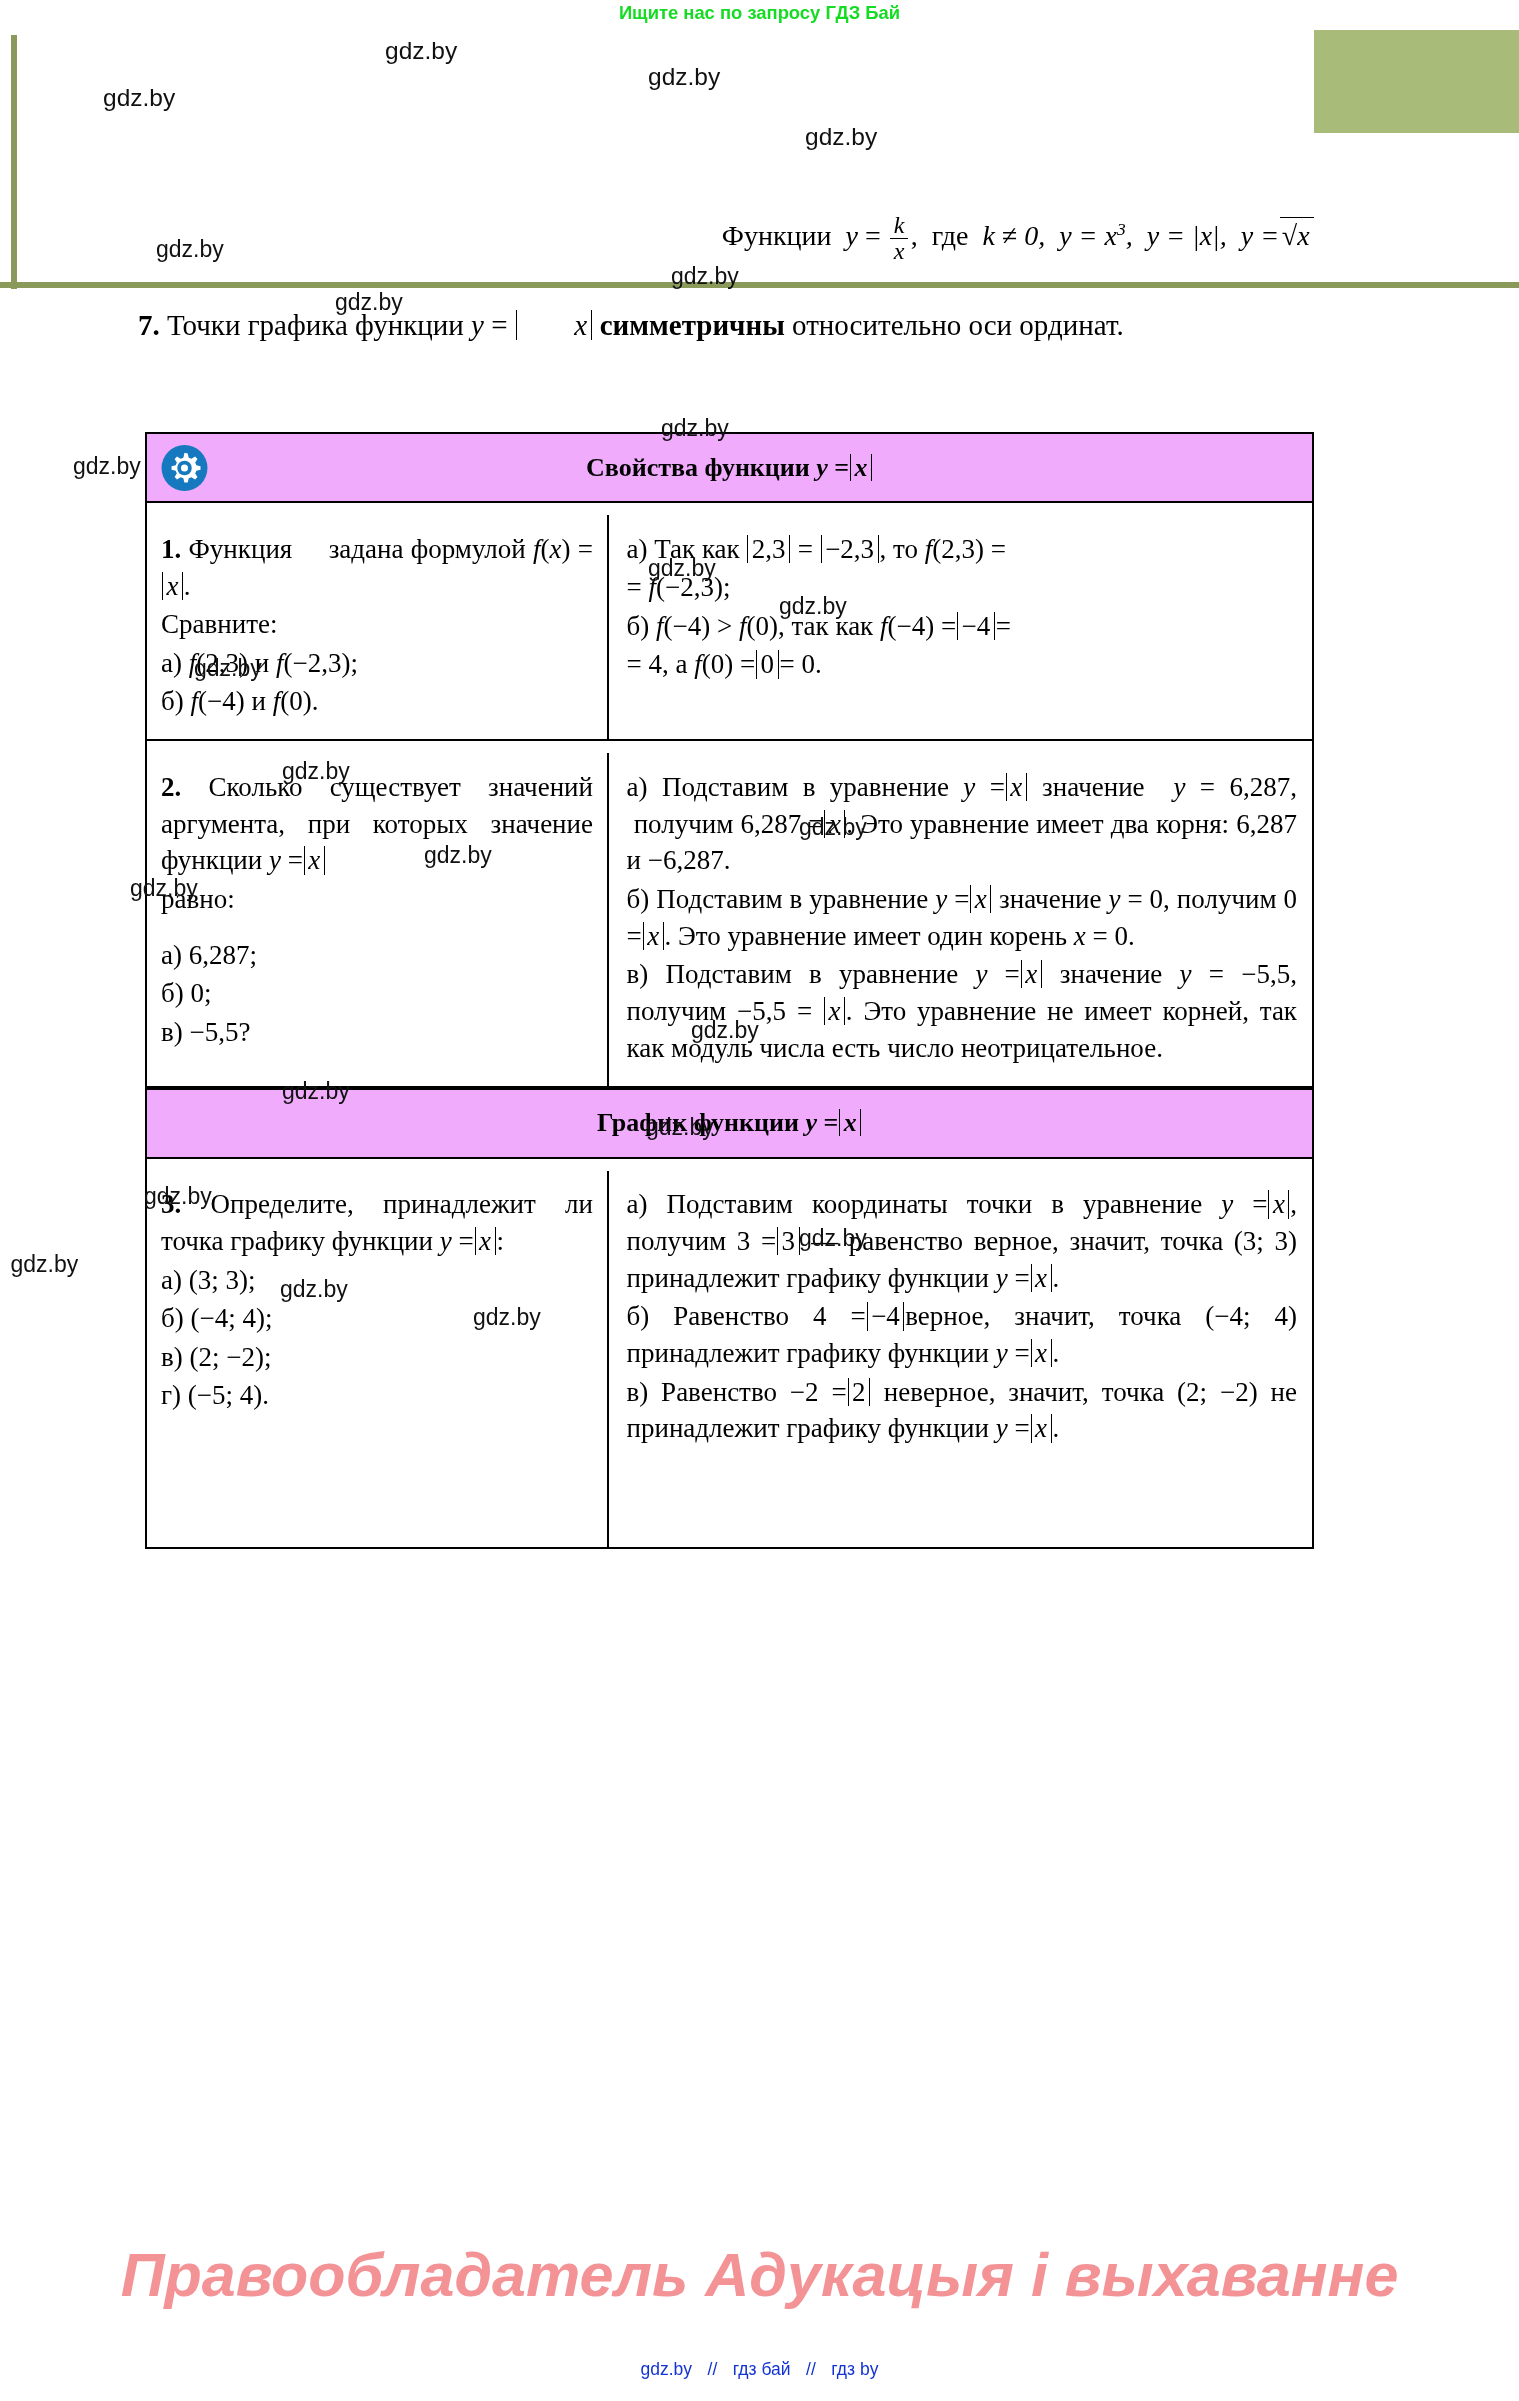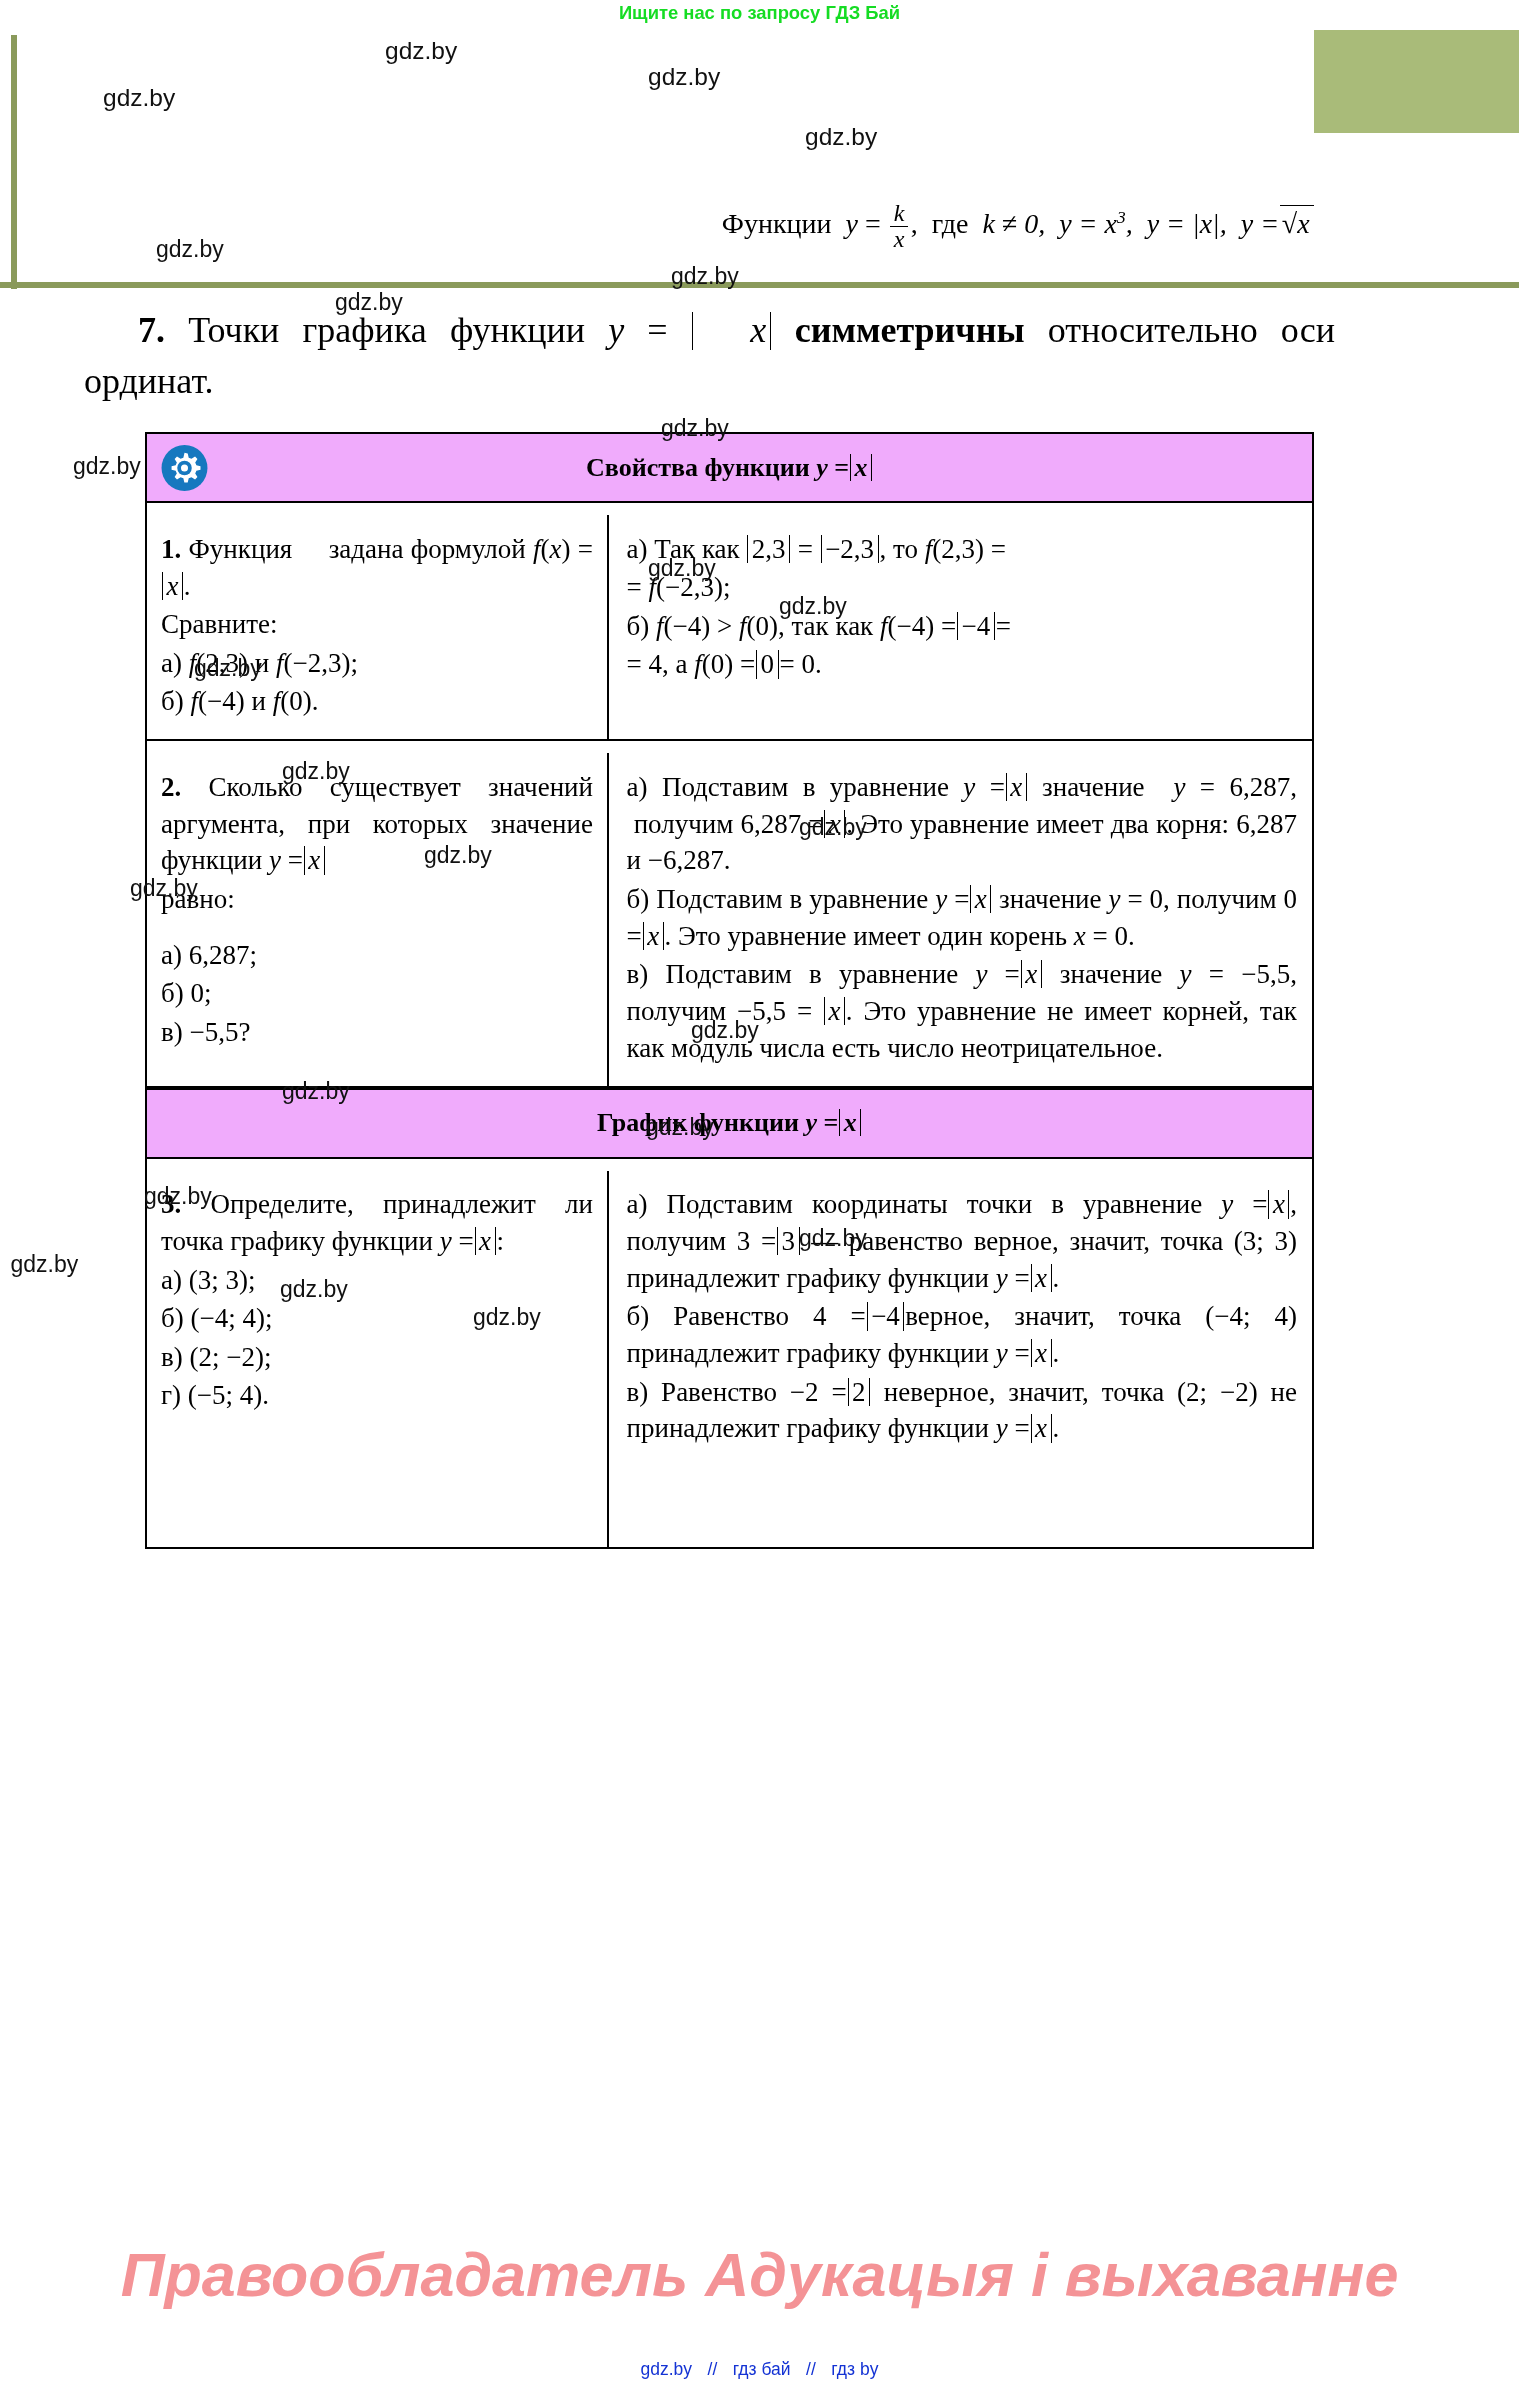"Функции y =" #runhead-wrap { top: 175px -> 187px }
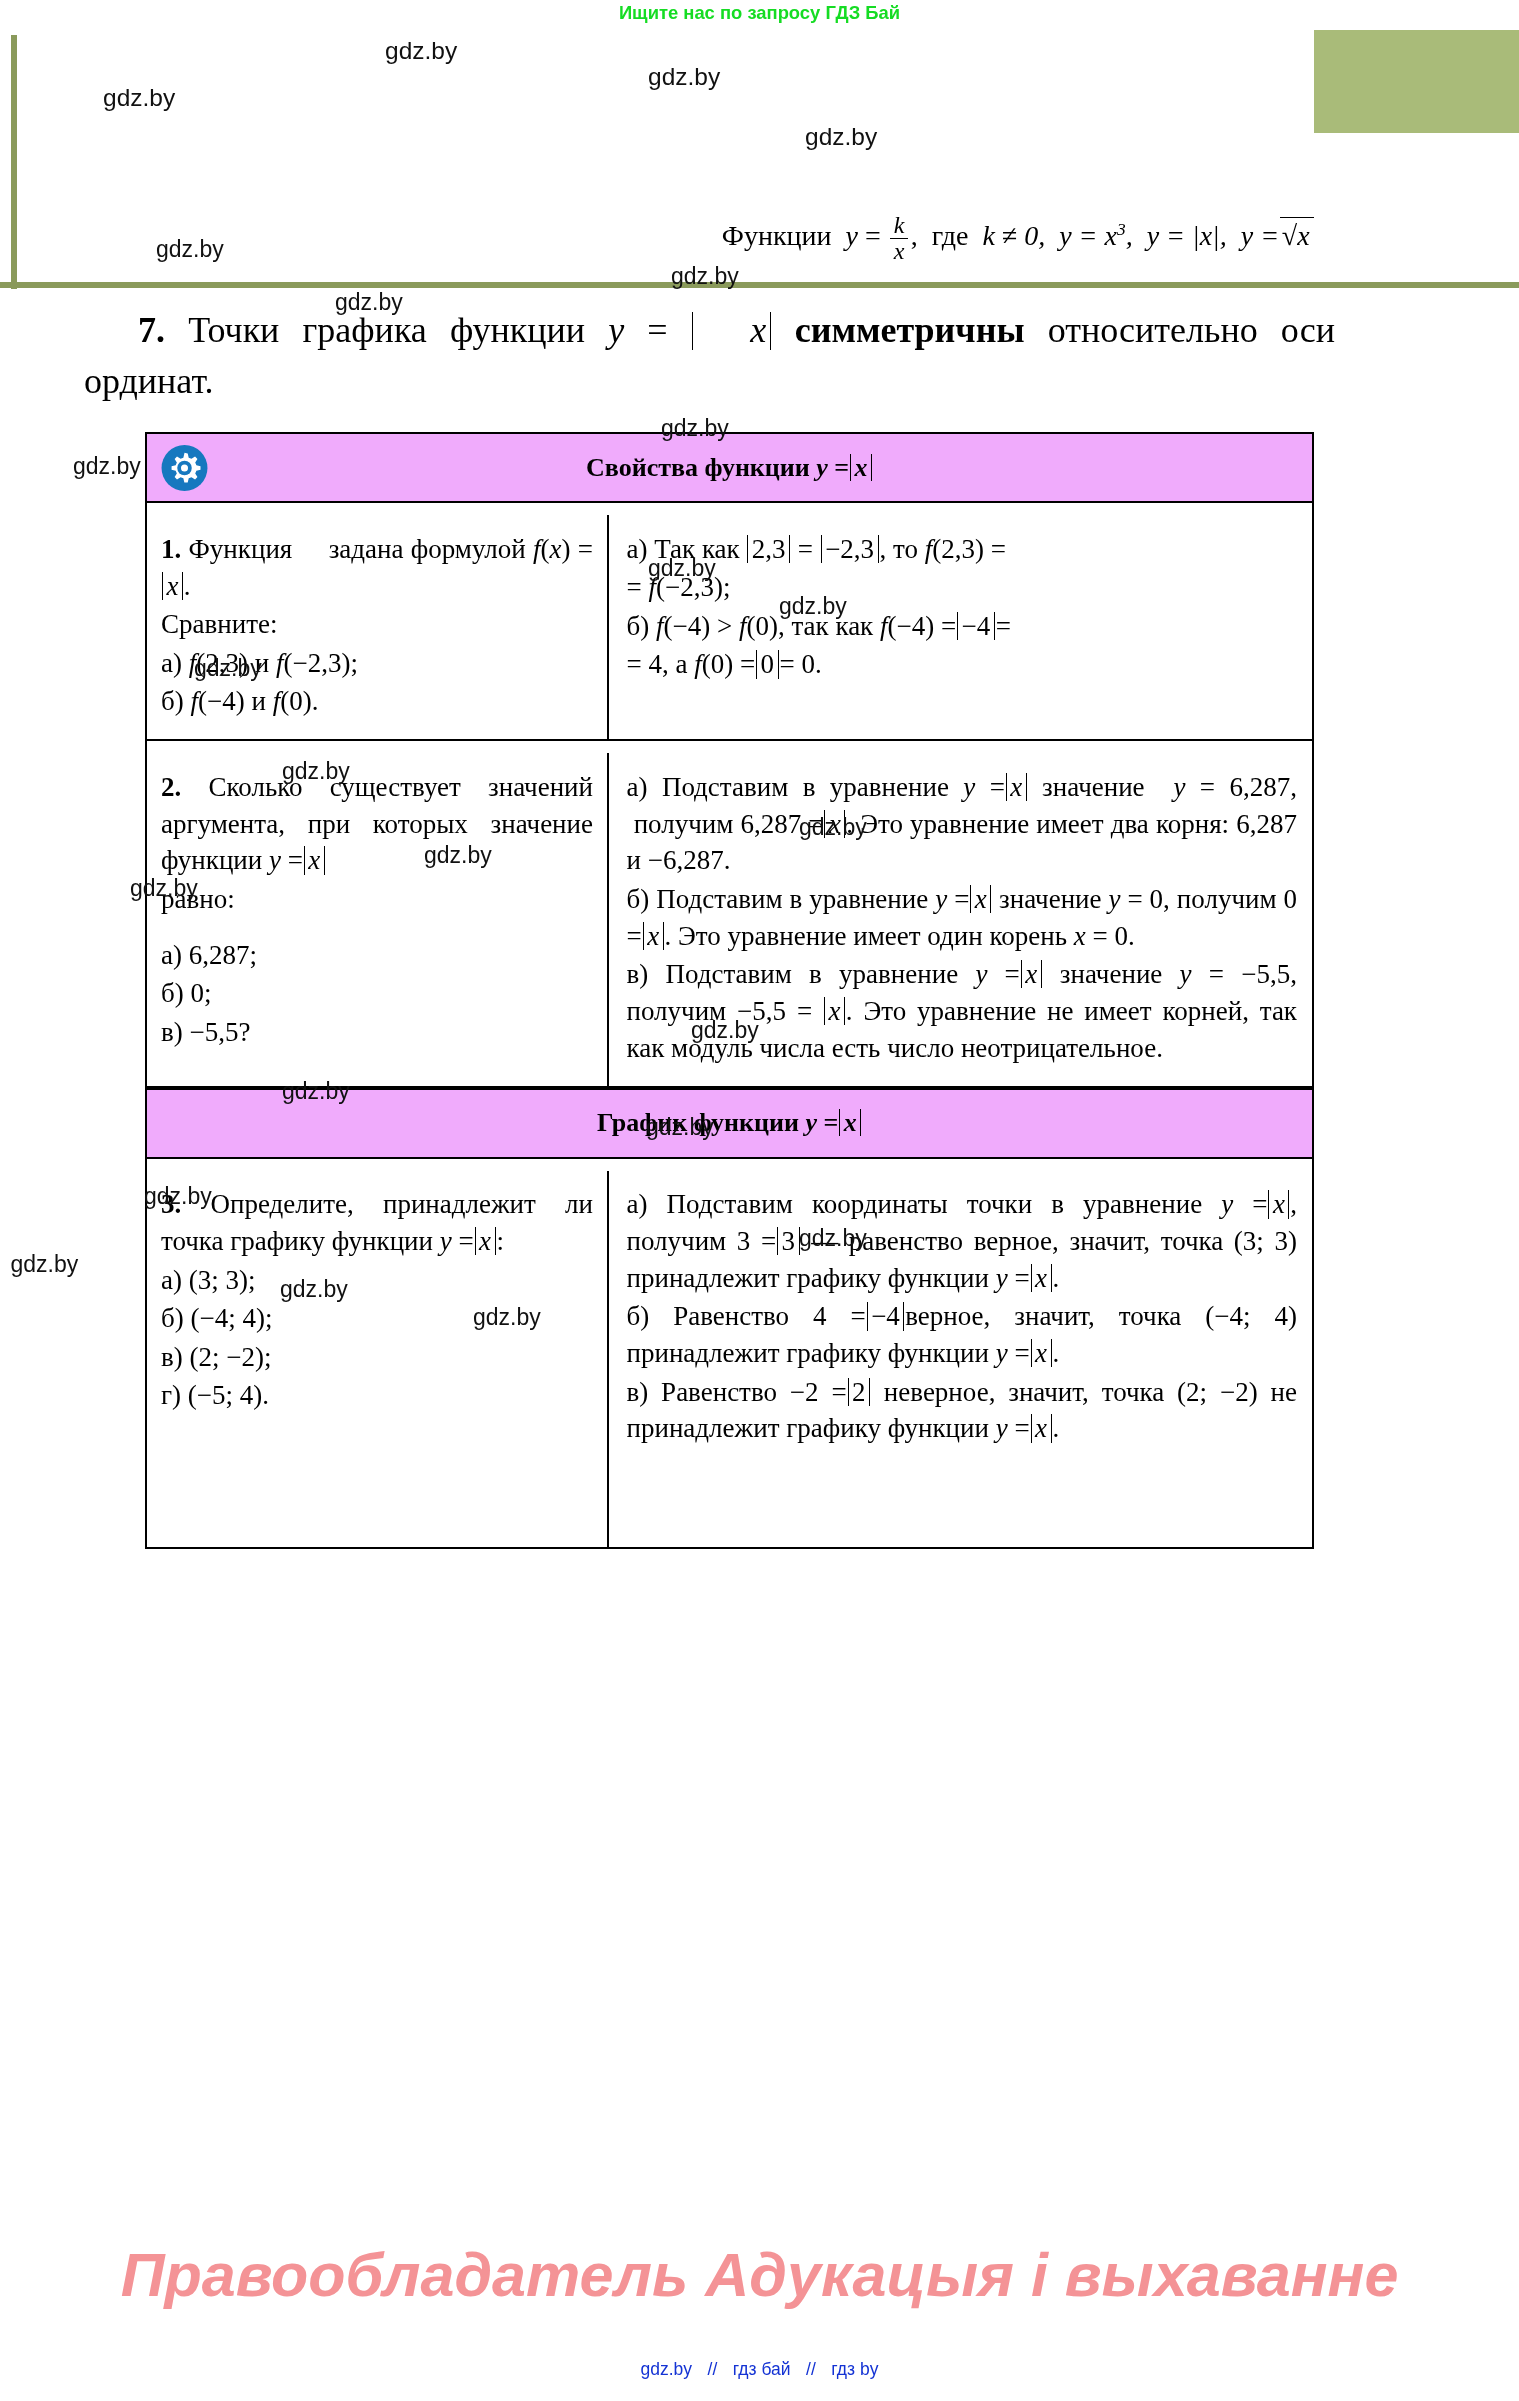"7. Точки графика функции y" #intro { font-size: 36px -> 29px }
